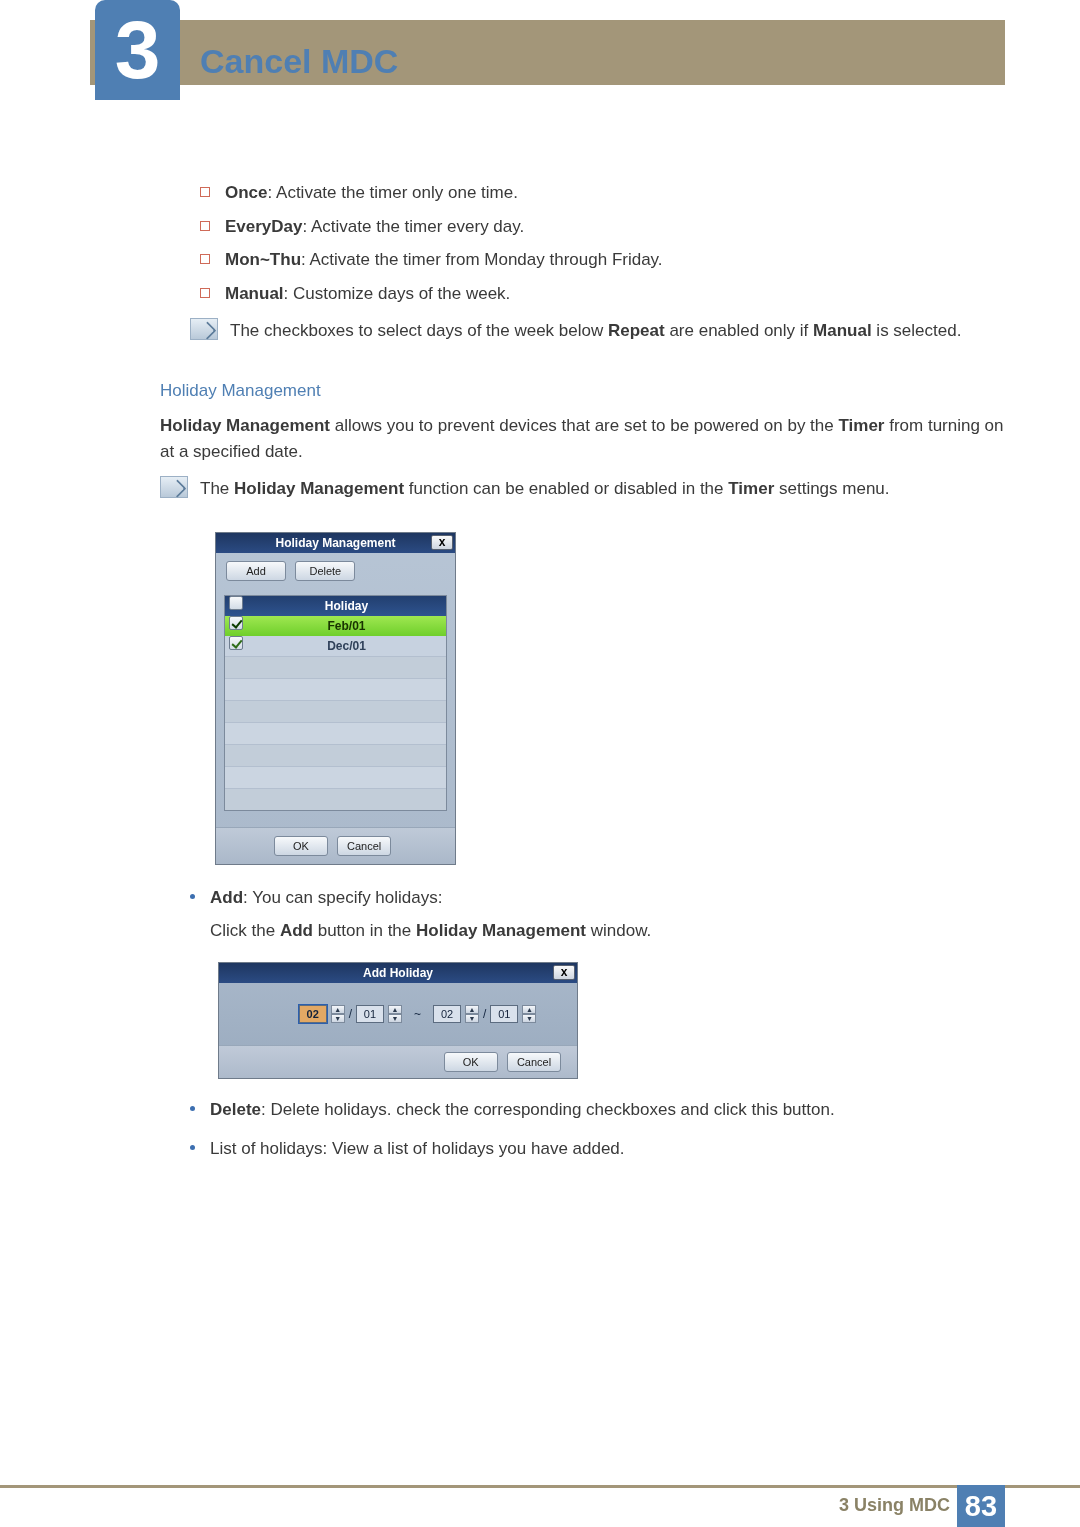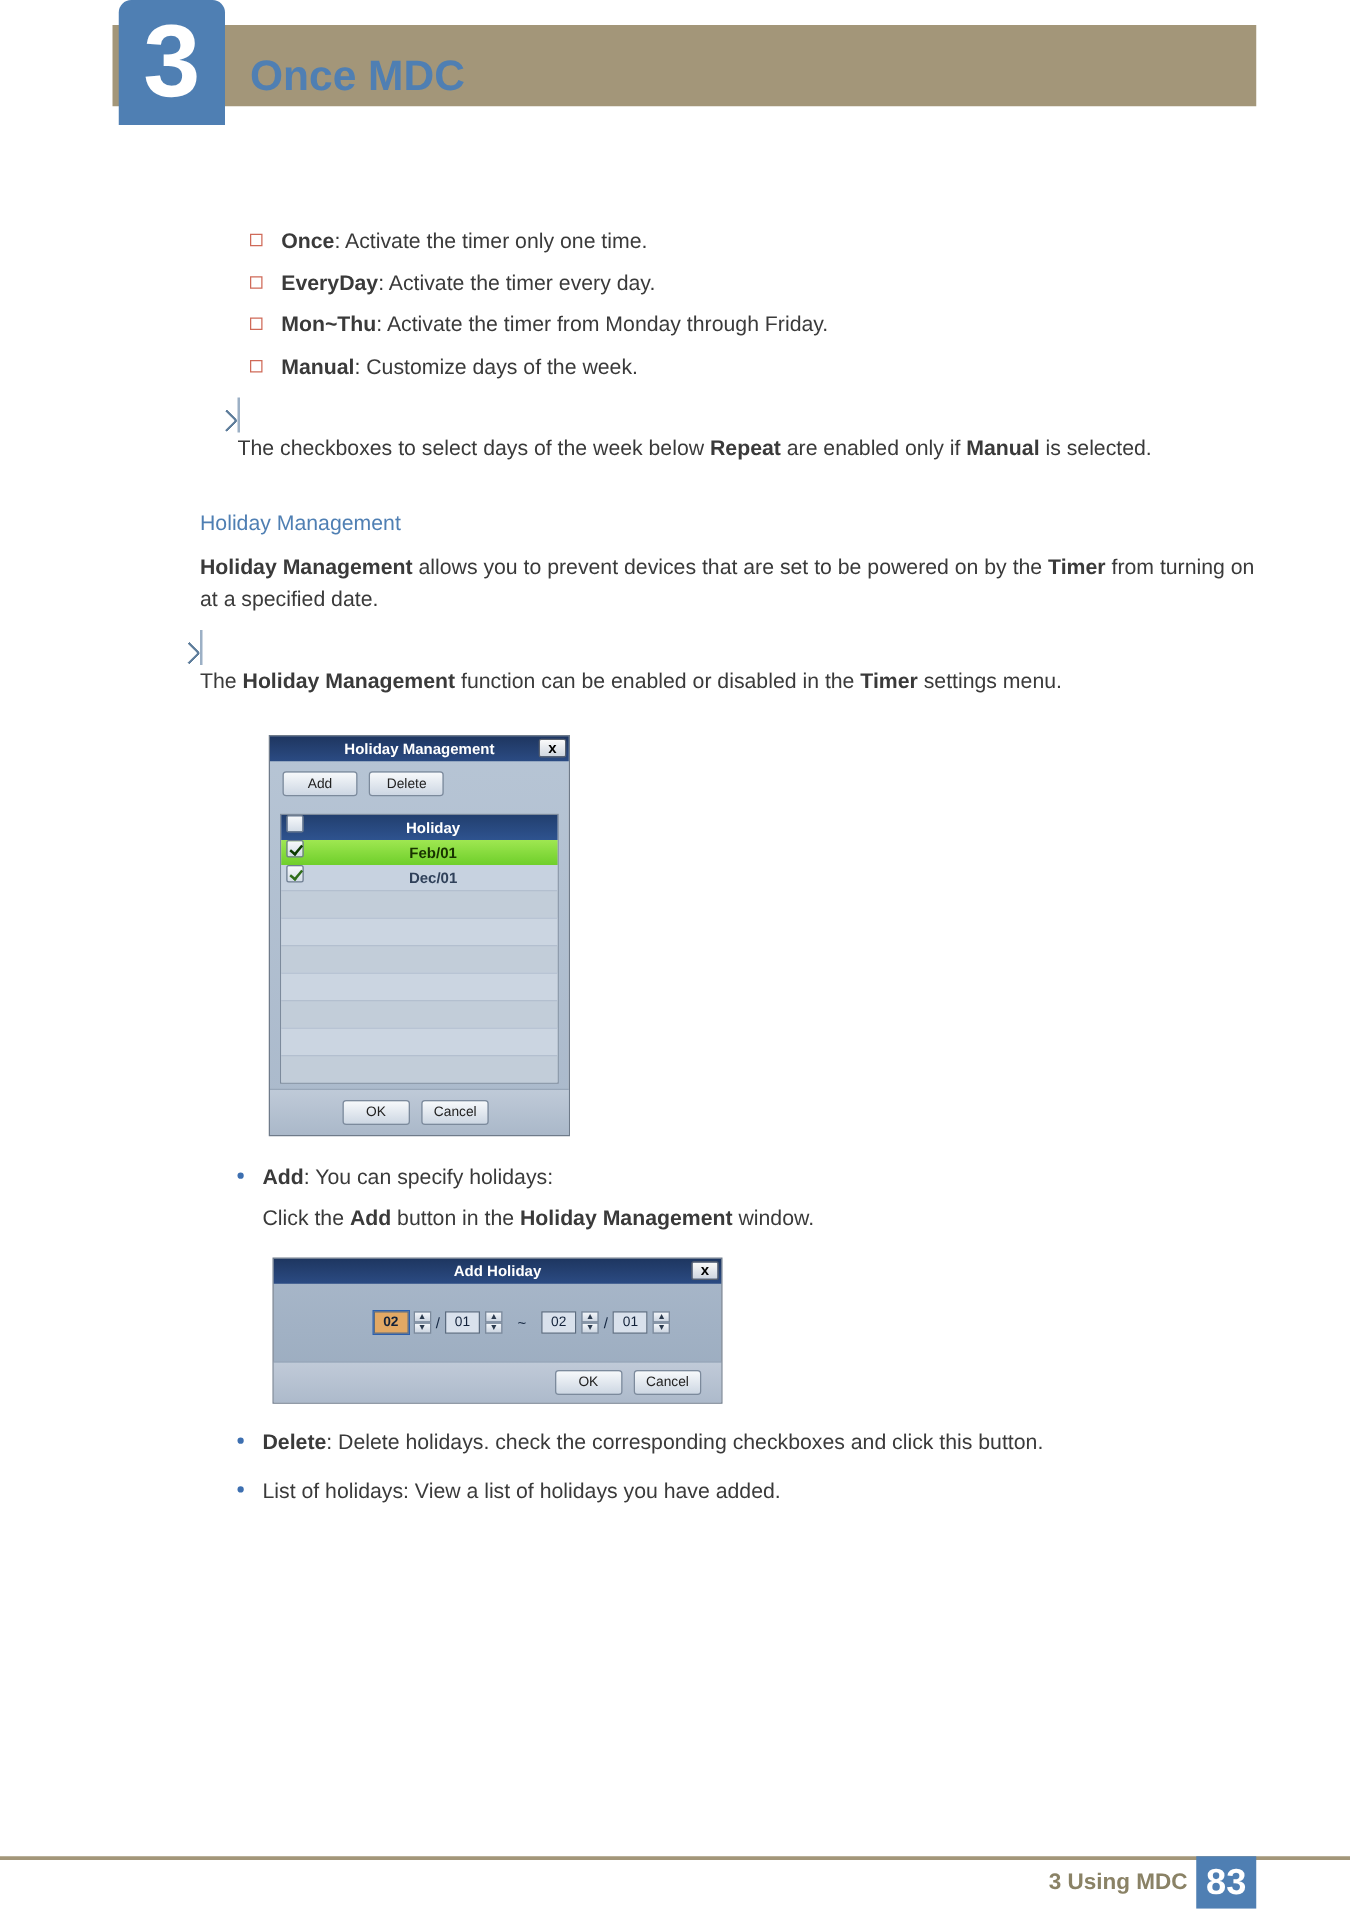"Once MDC" div.chapter-title { text: Once -> Cancel }
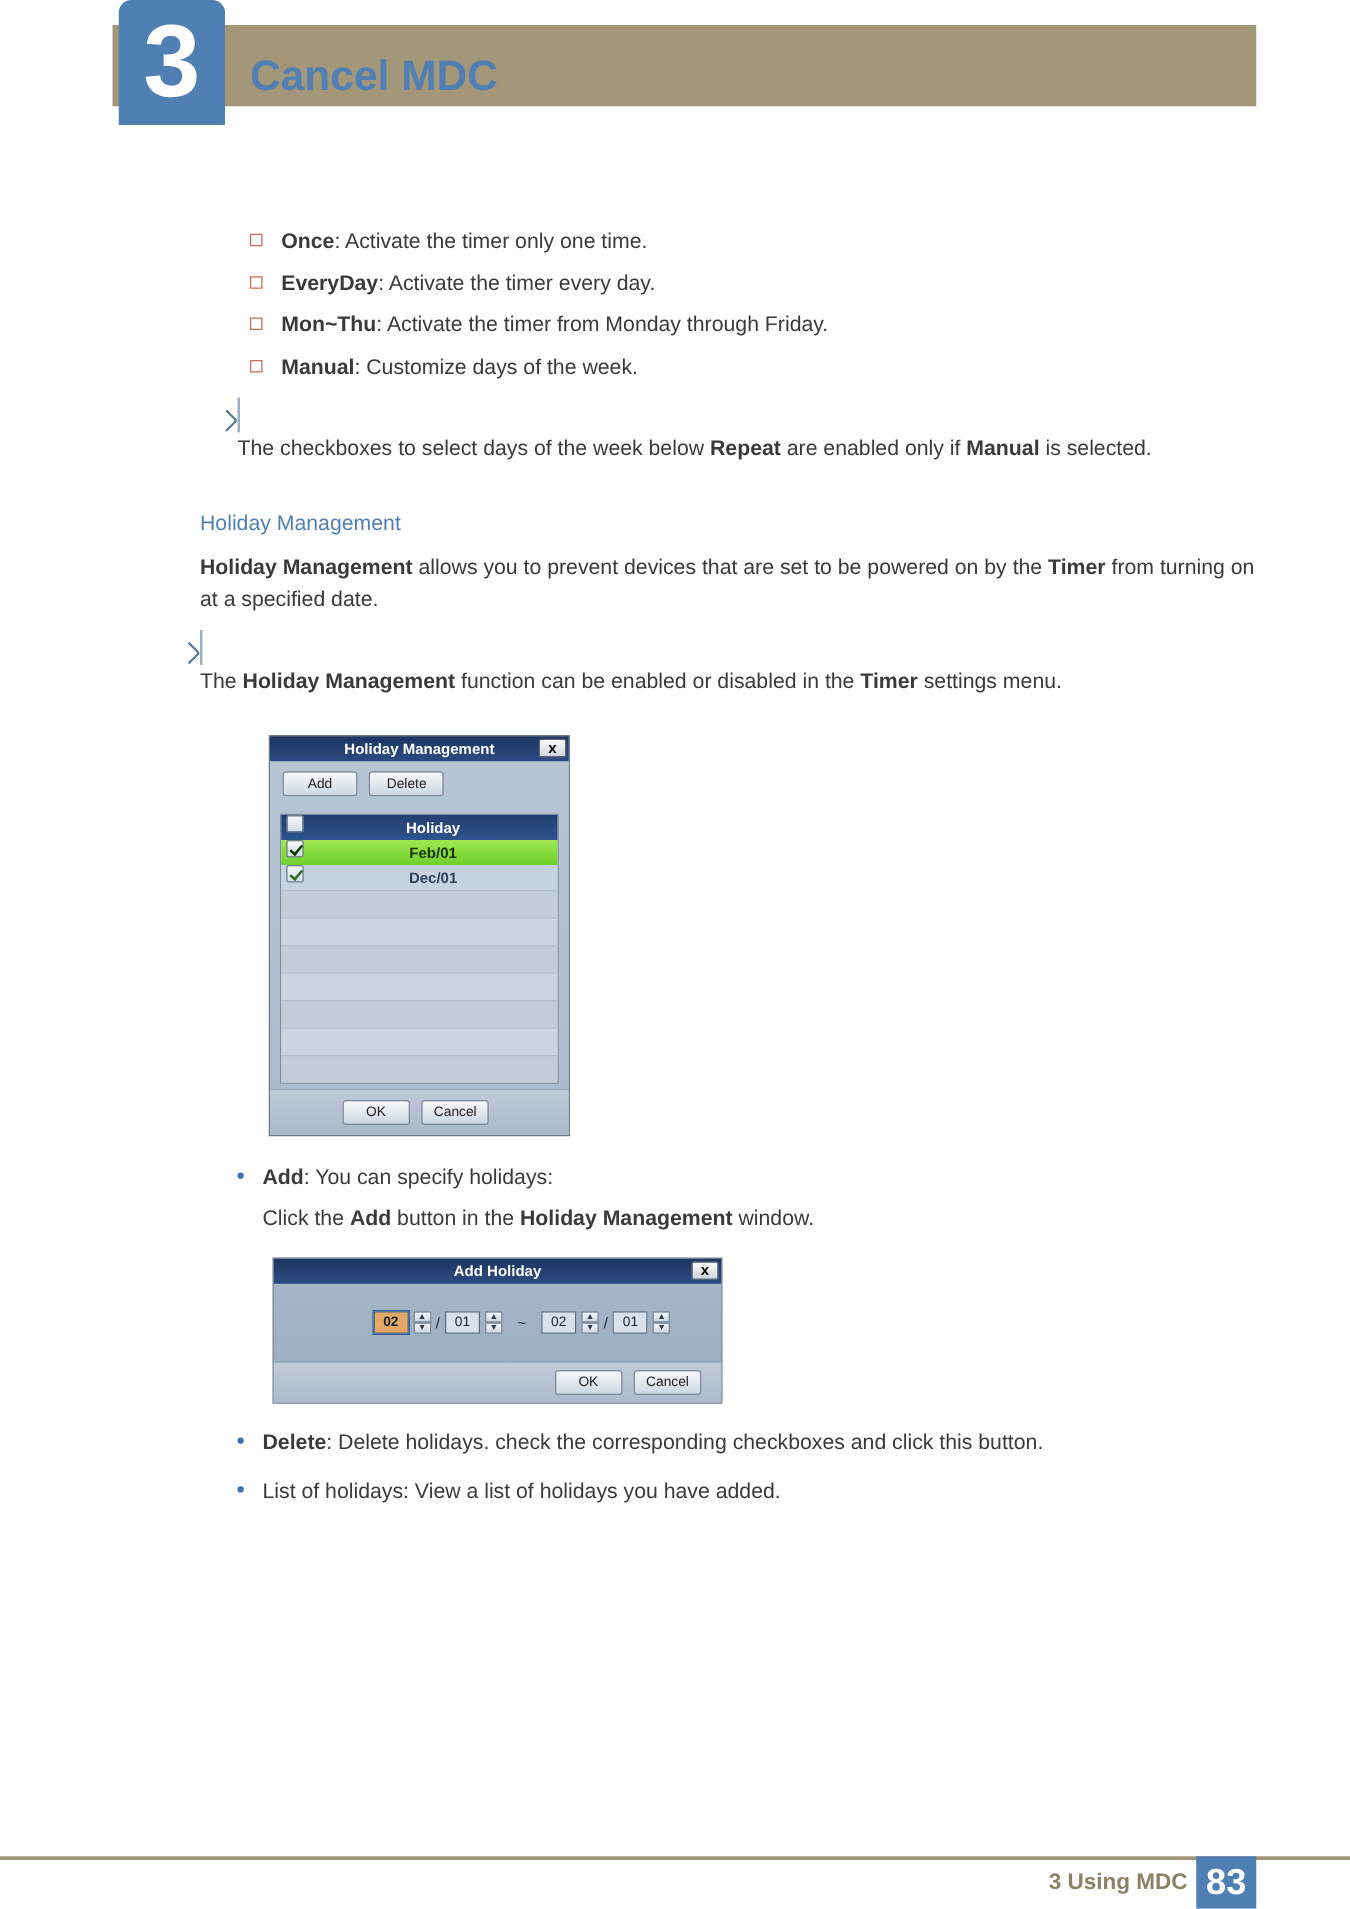"The checkboxes to select days" .note-row { flex-direction: column -> none }
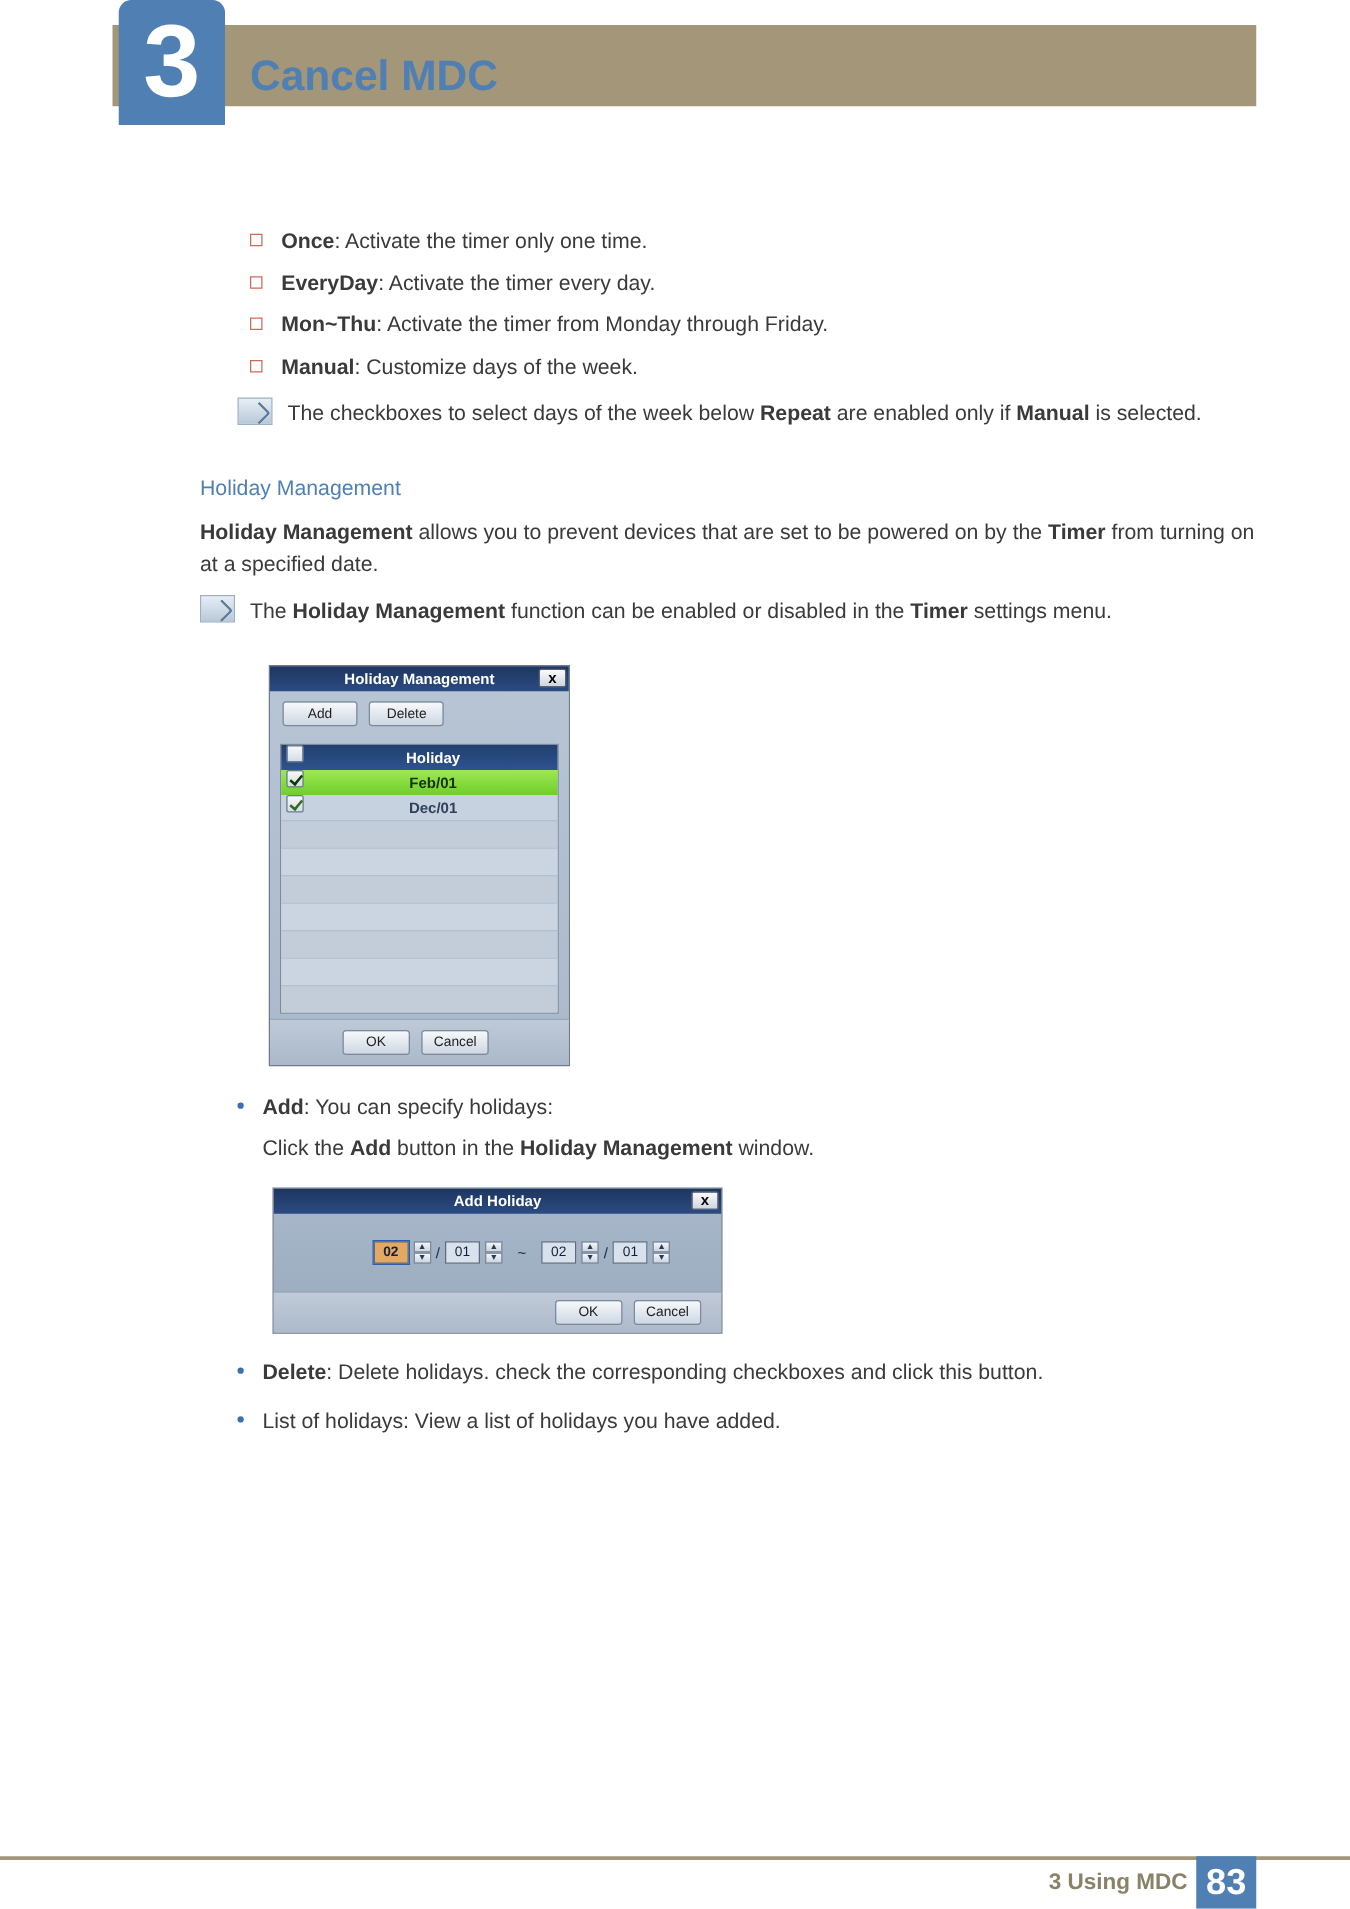"Holiday" .hm-table { margin: 6px 8px 4px 8px -> 6px 8px 16px 8px }
